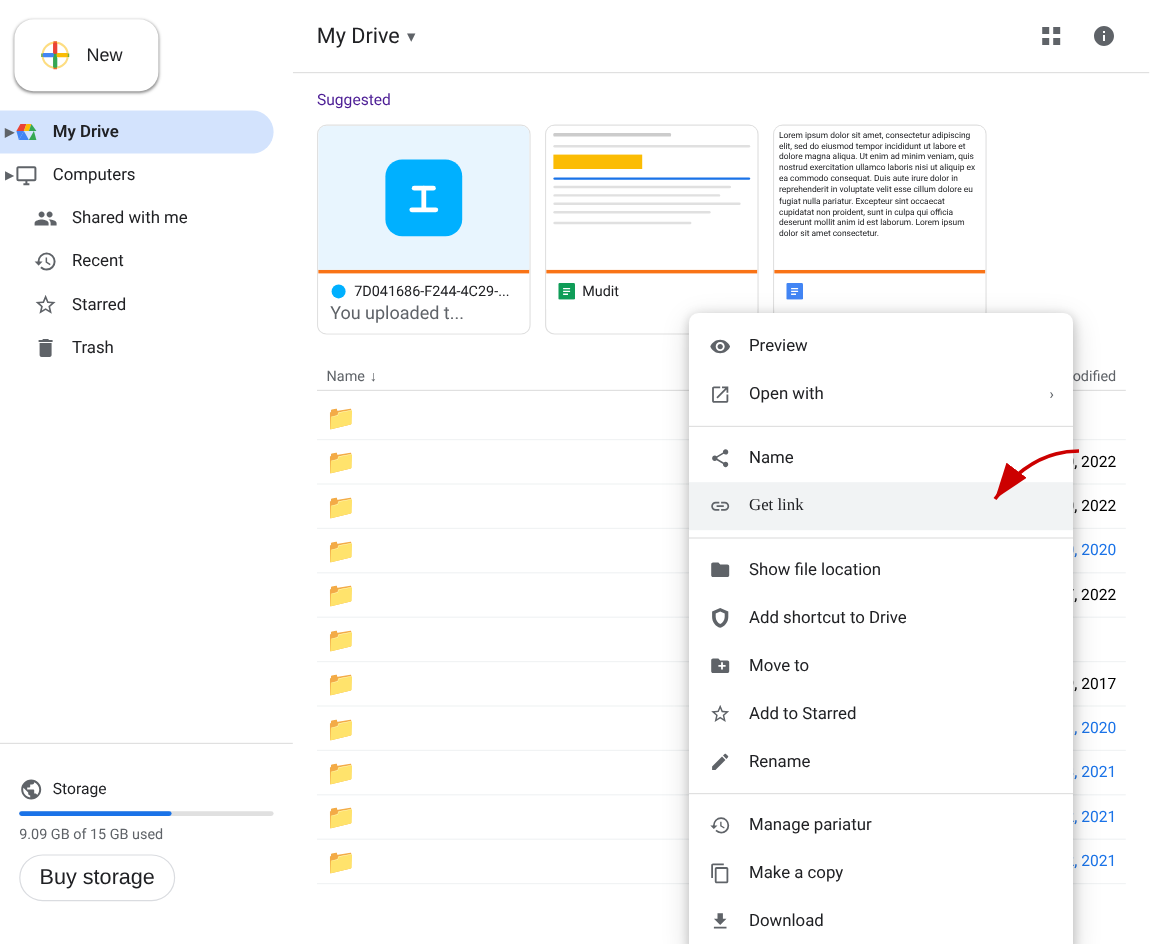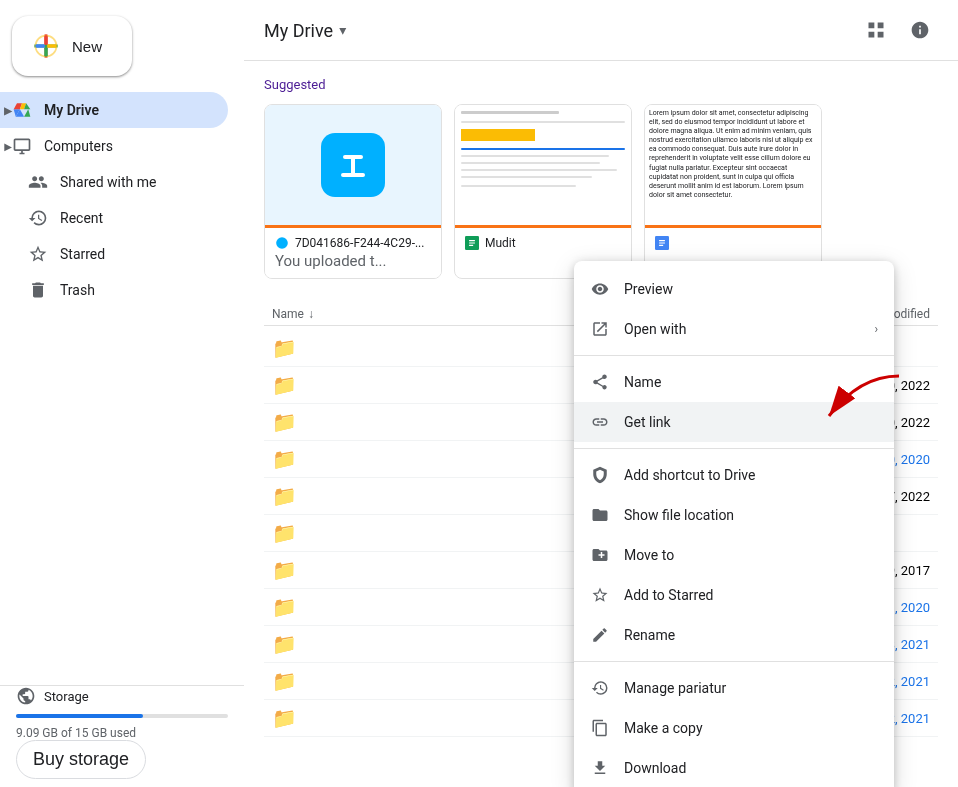"Get link" .menu-item.highlighted { font-family: none -> Liberation Serif, serif }
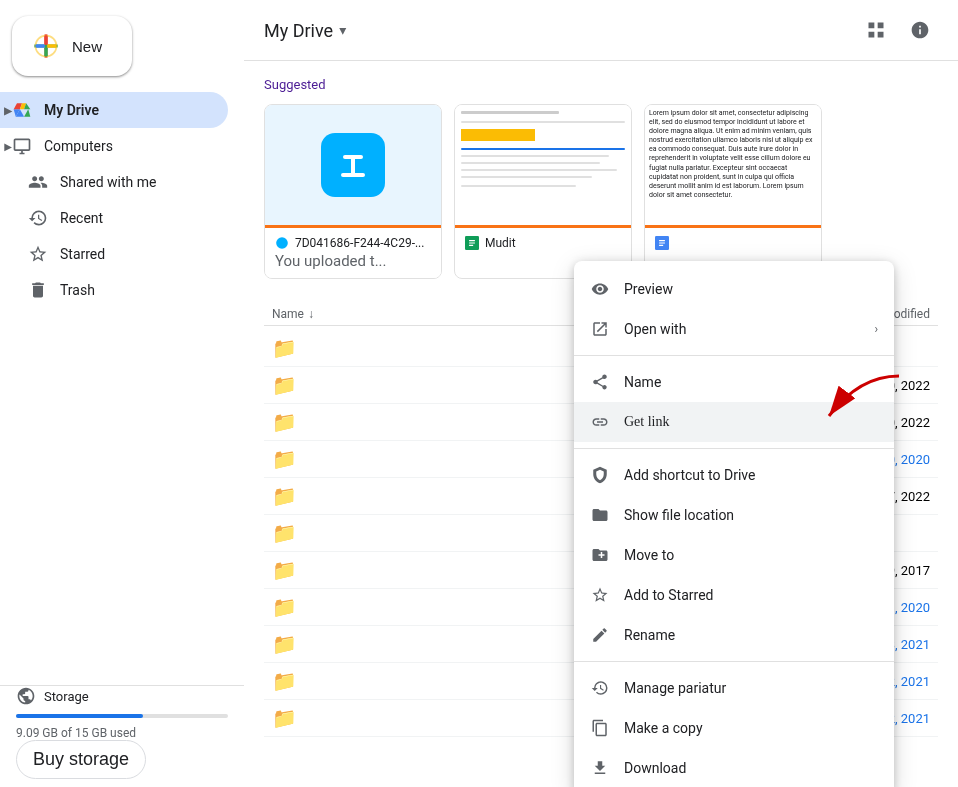"Add shortcut to Drive" div.menu-item { order: before "Show file location" -> after "Show file location" }
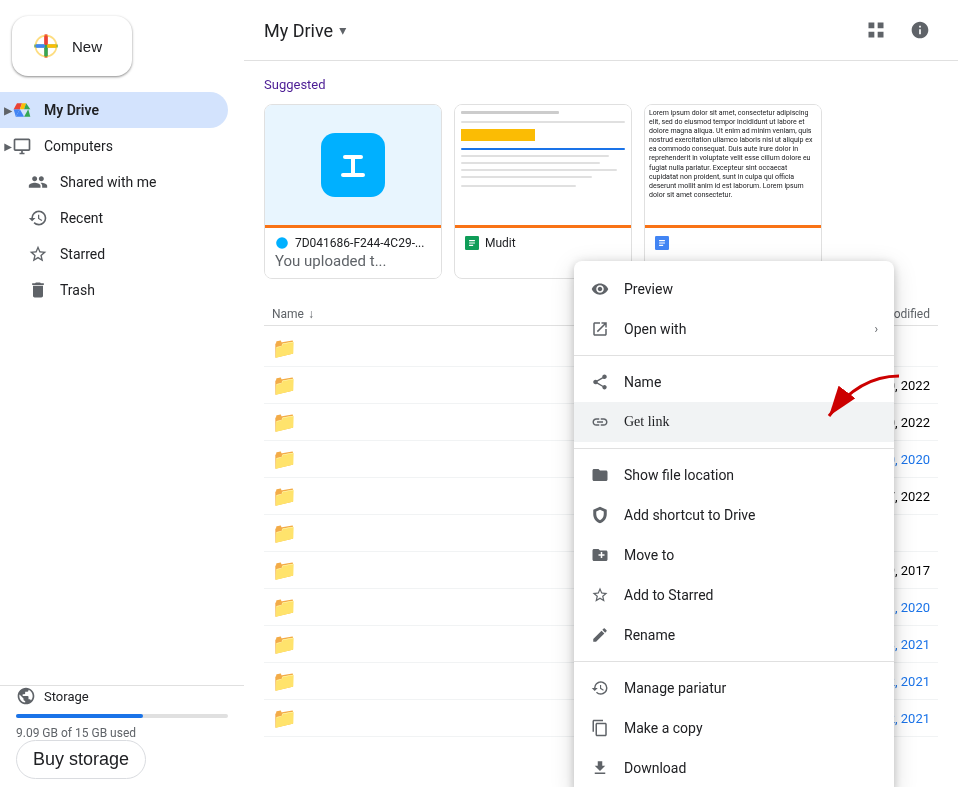"Storage" .sidebar-storage { padding: 0 16px -> 28px 16px }
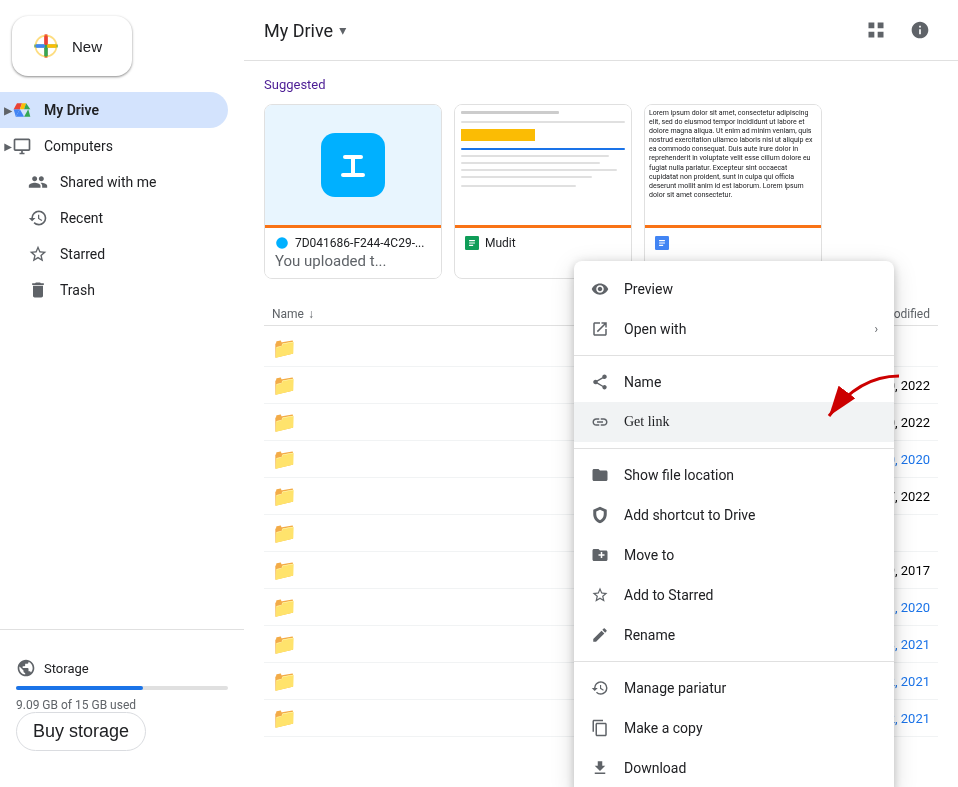"9.09 GB of 15 GB" .storage-text { margin-bottom: none -> 10px }
